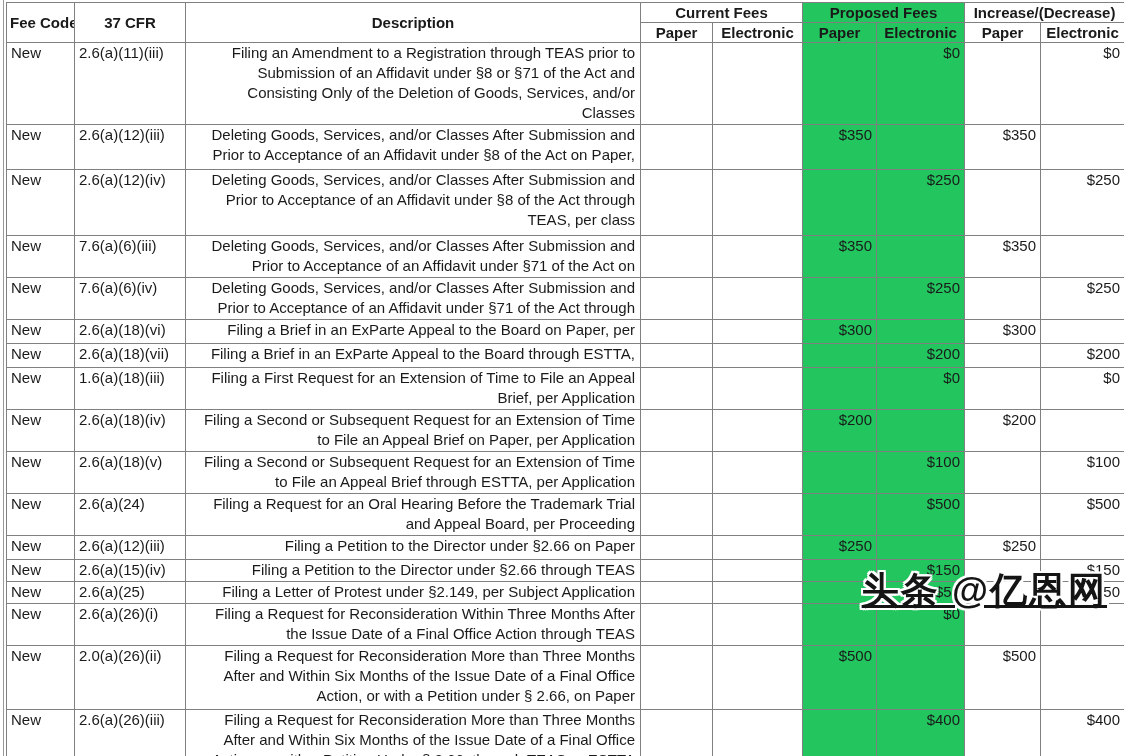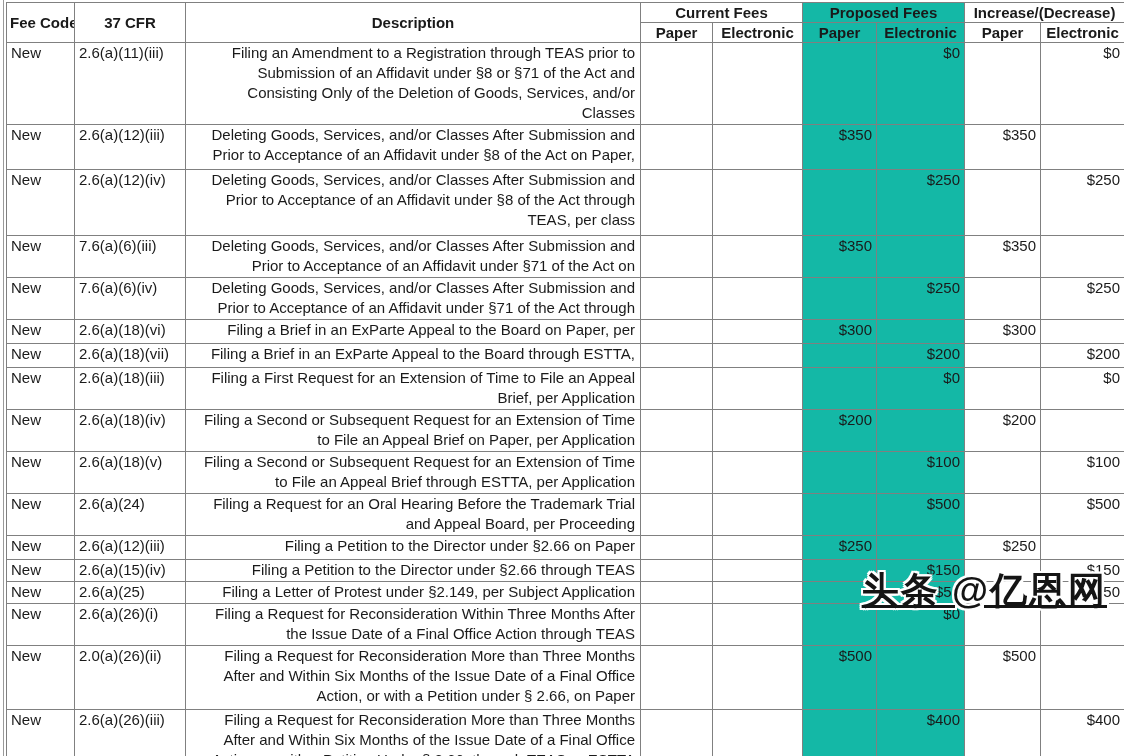"Proposed Fees" .proposed { background: #14b8a6 -> #22c55e }
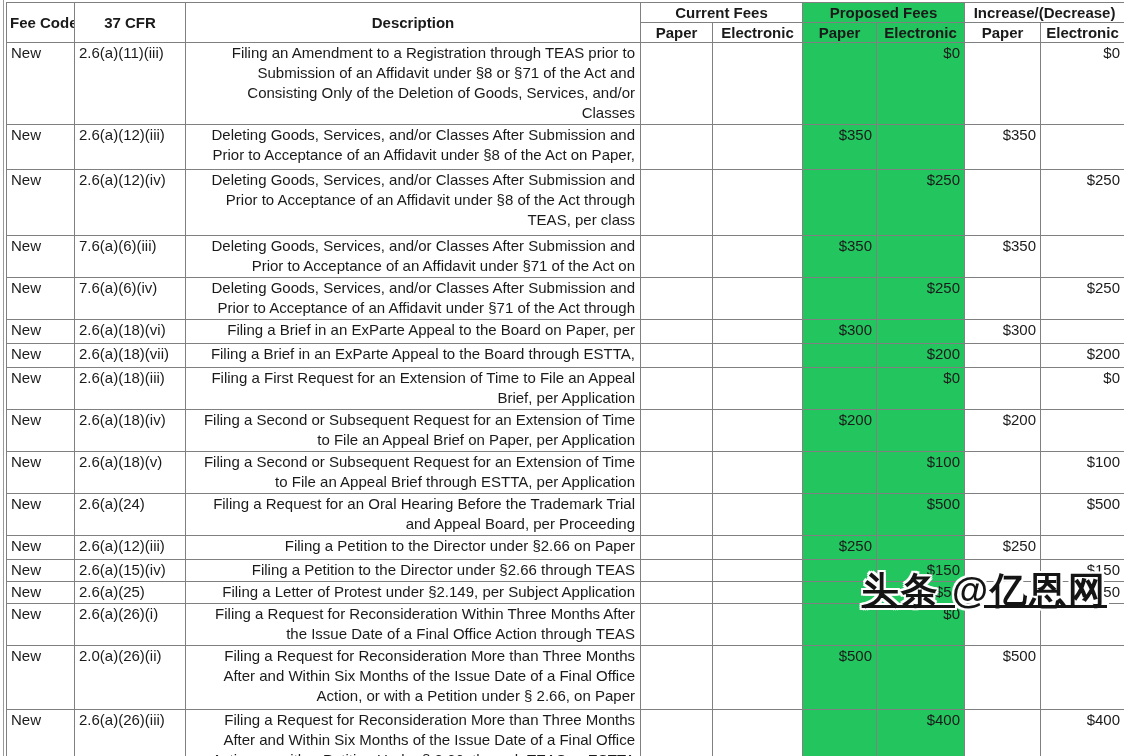"2.6(a)(18)(iii)" td.left { text: 2.6 -> 1.6 }
